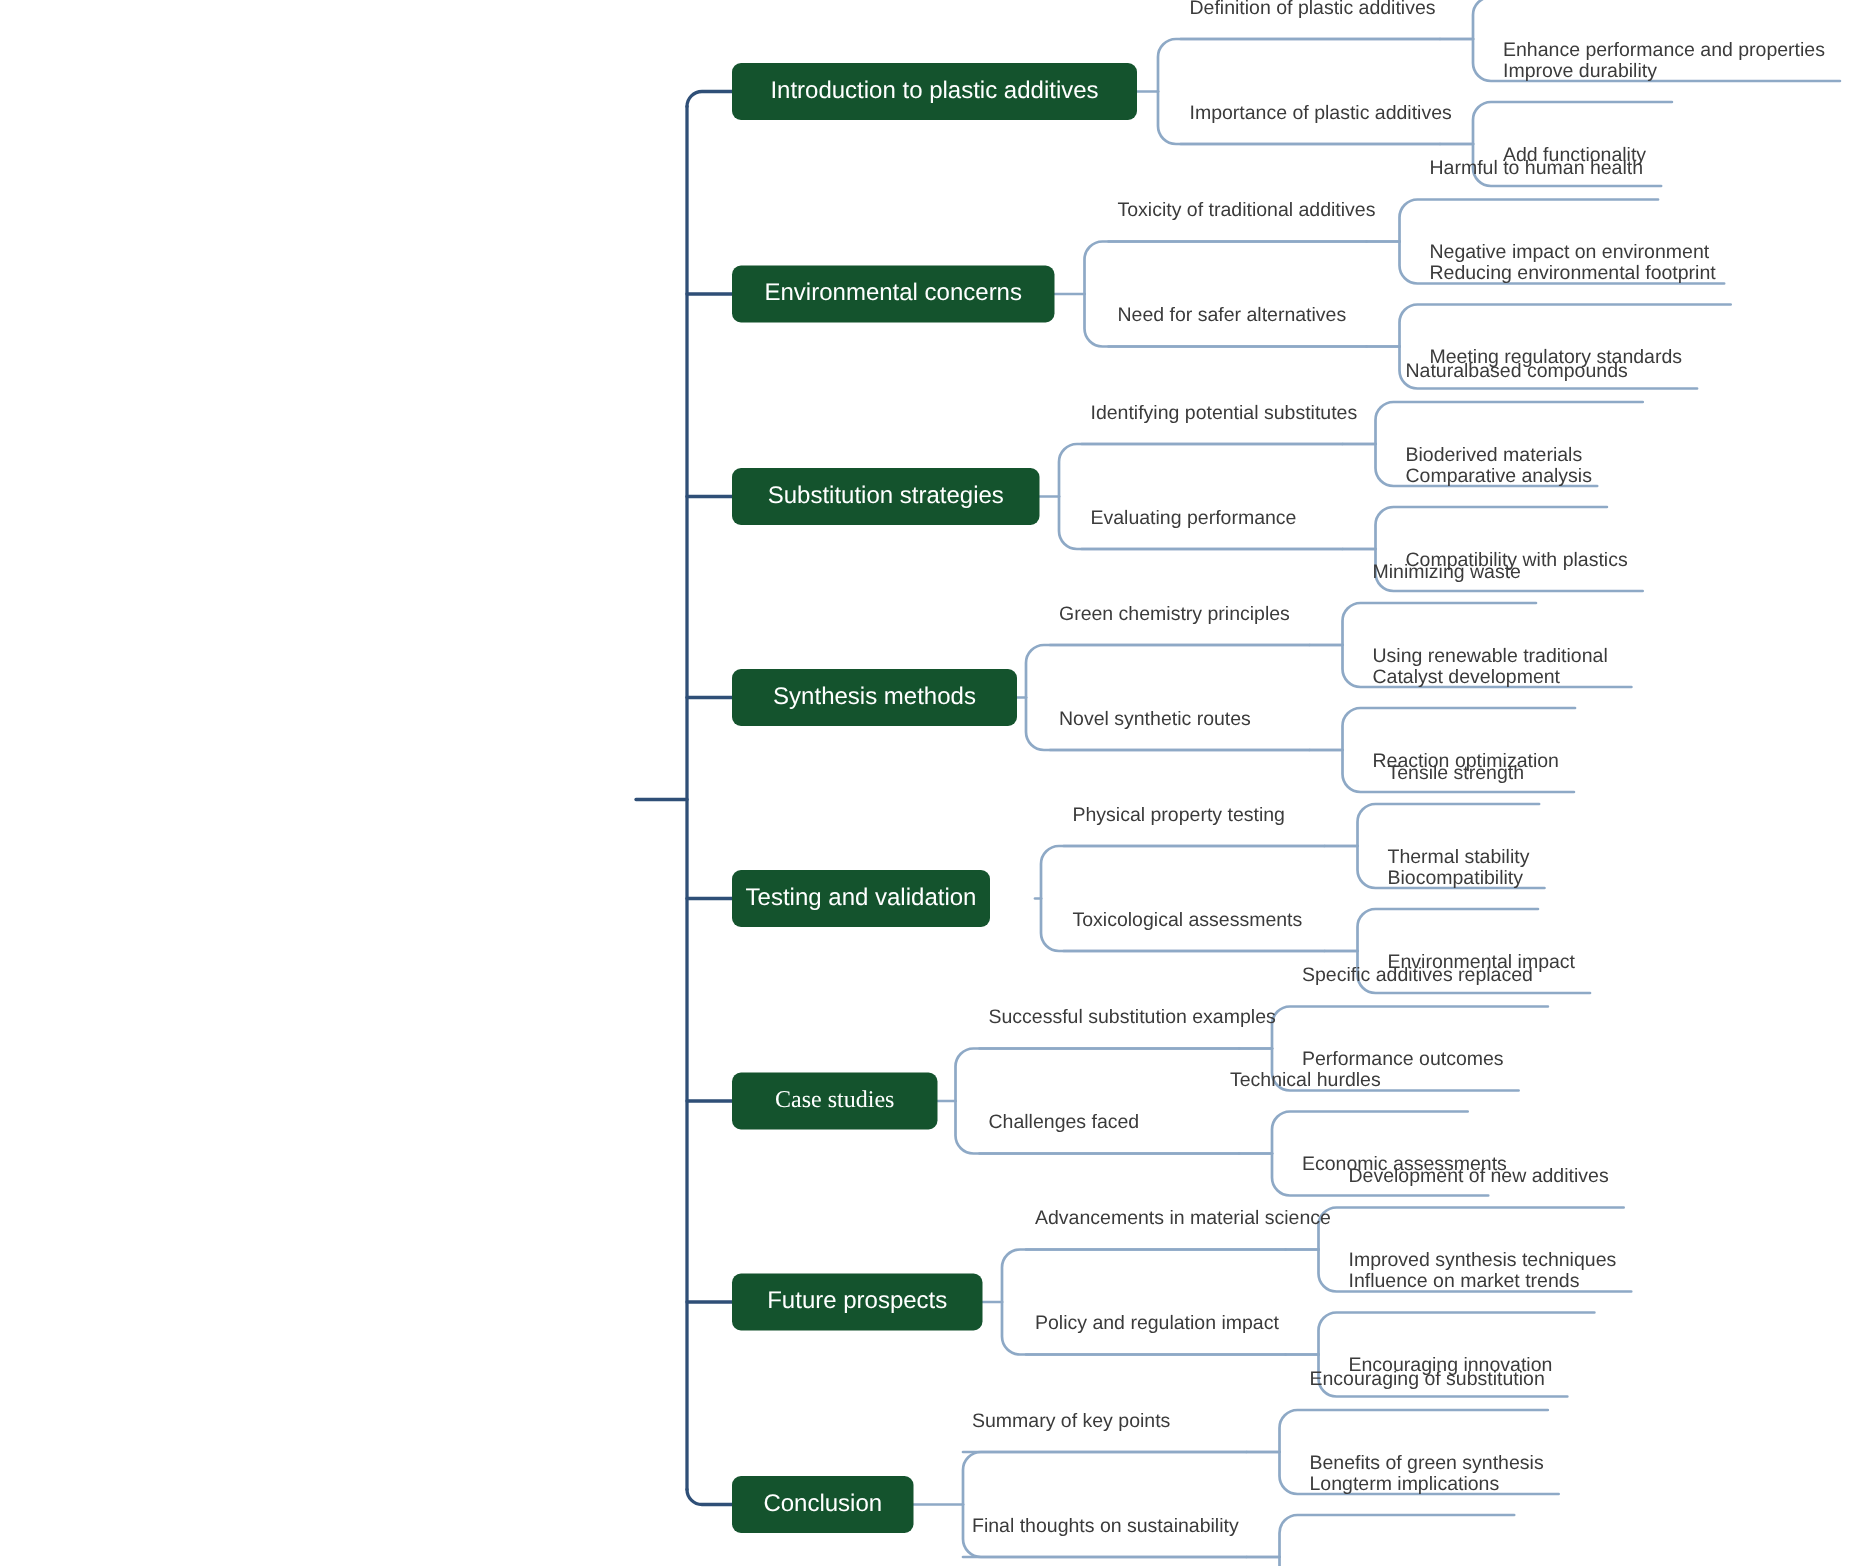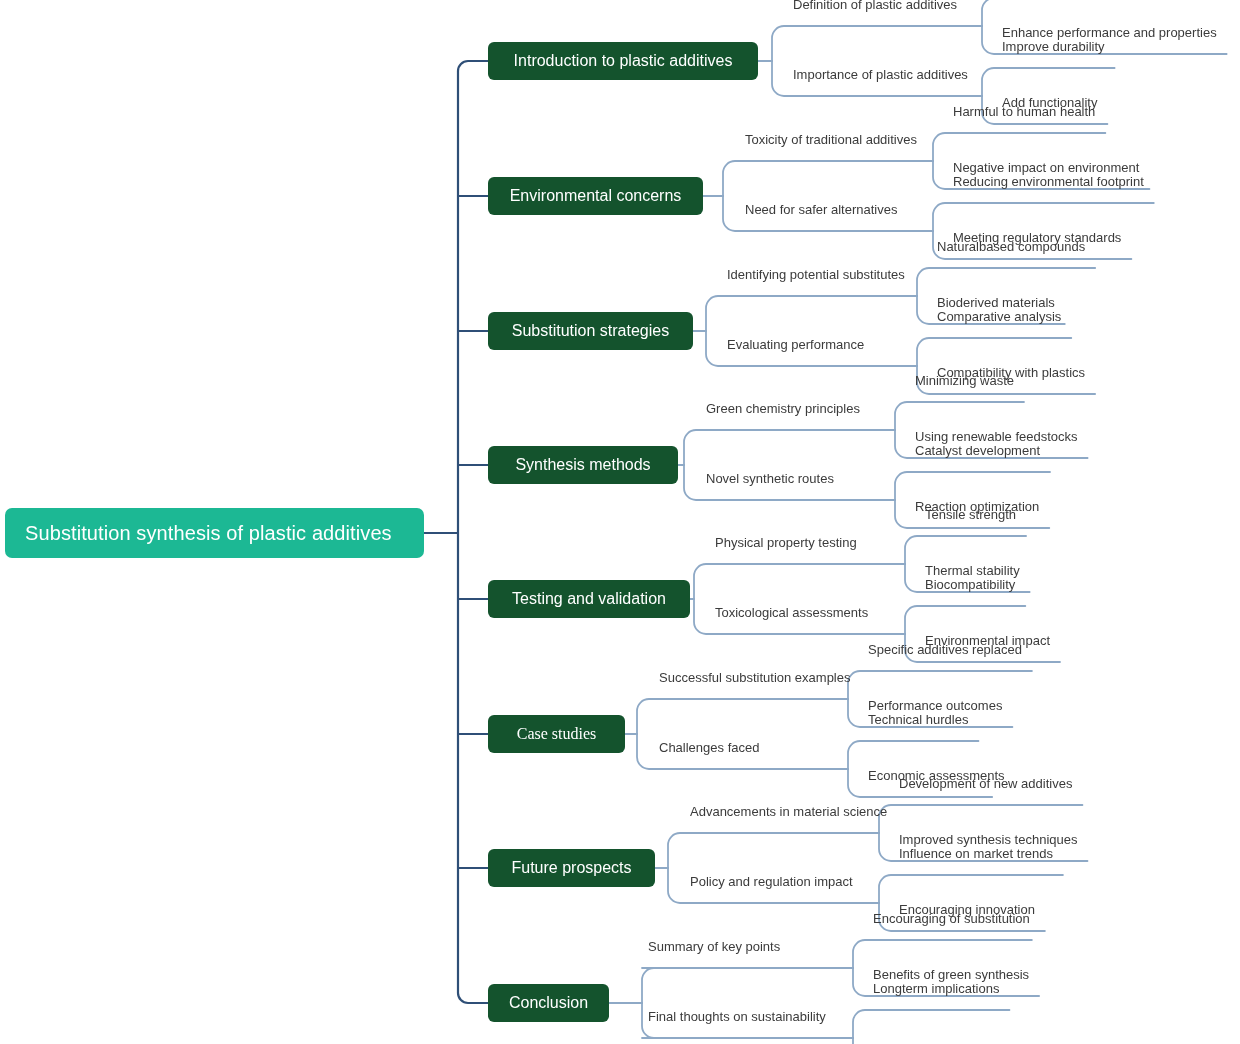"Using renewable feedstocks" div.sub-label { text: feedstocks -> traditional }
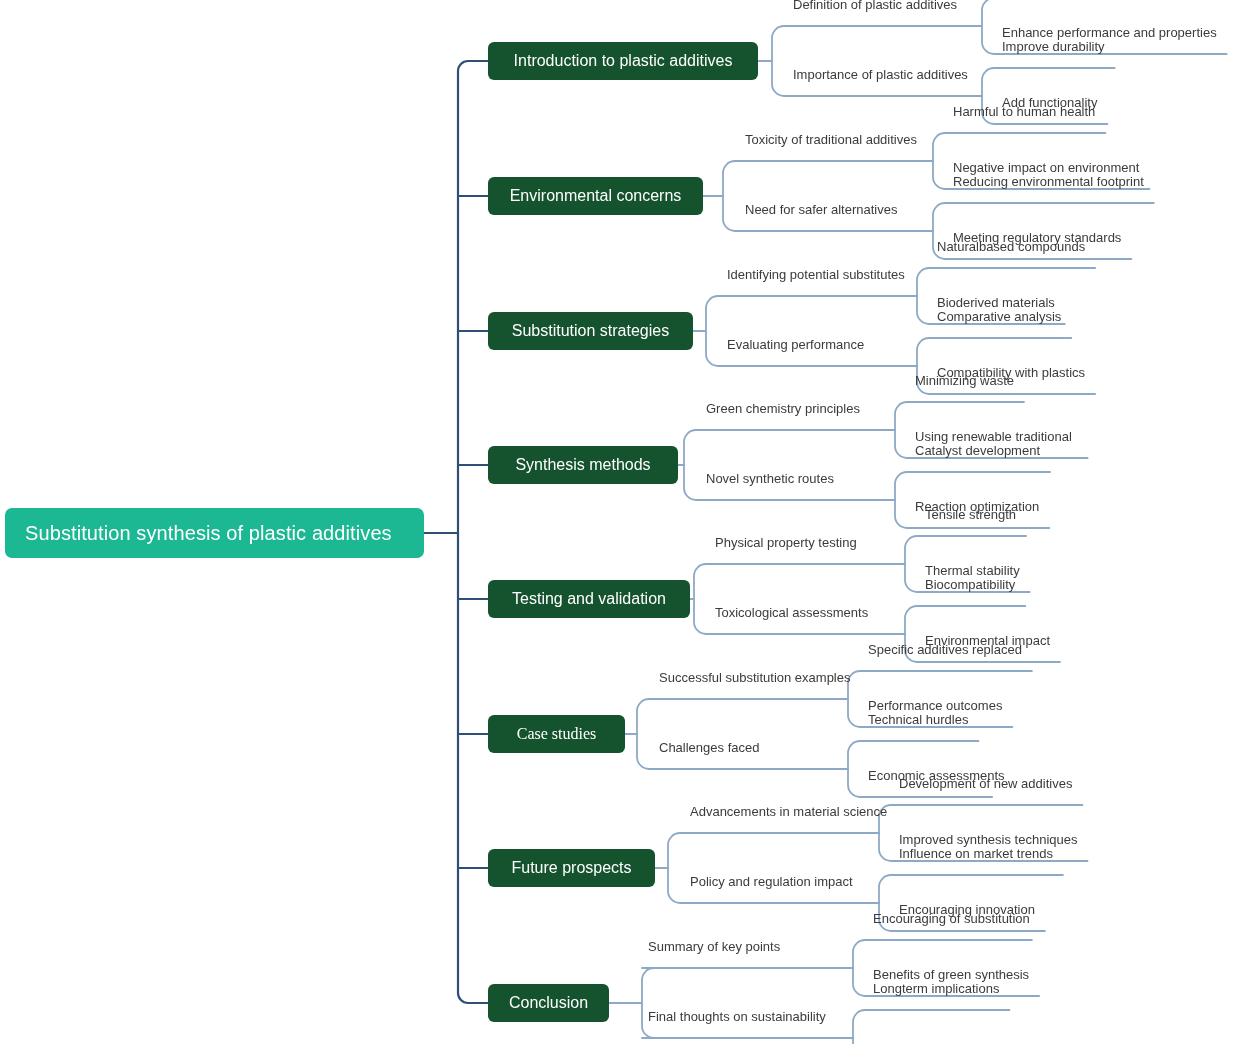"Substitution synthesis of plastic" div.root-node { html: <div> <span>Substitution synthesis of plastic additives</span> </div> -> none }
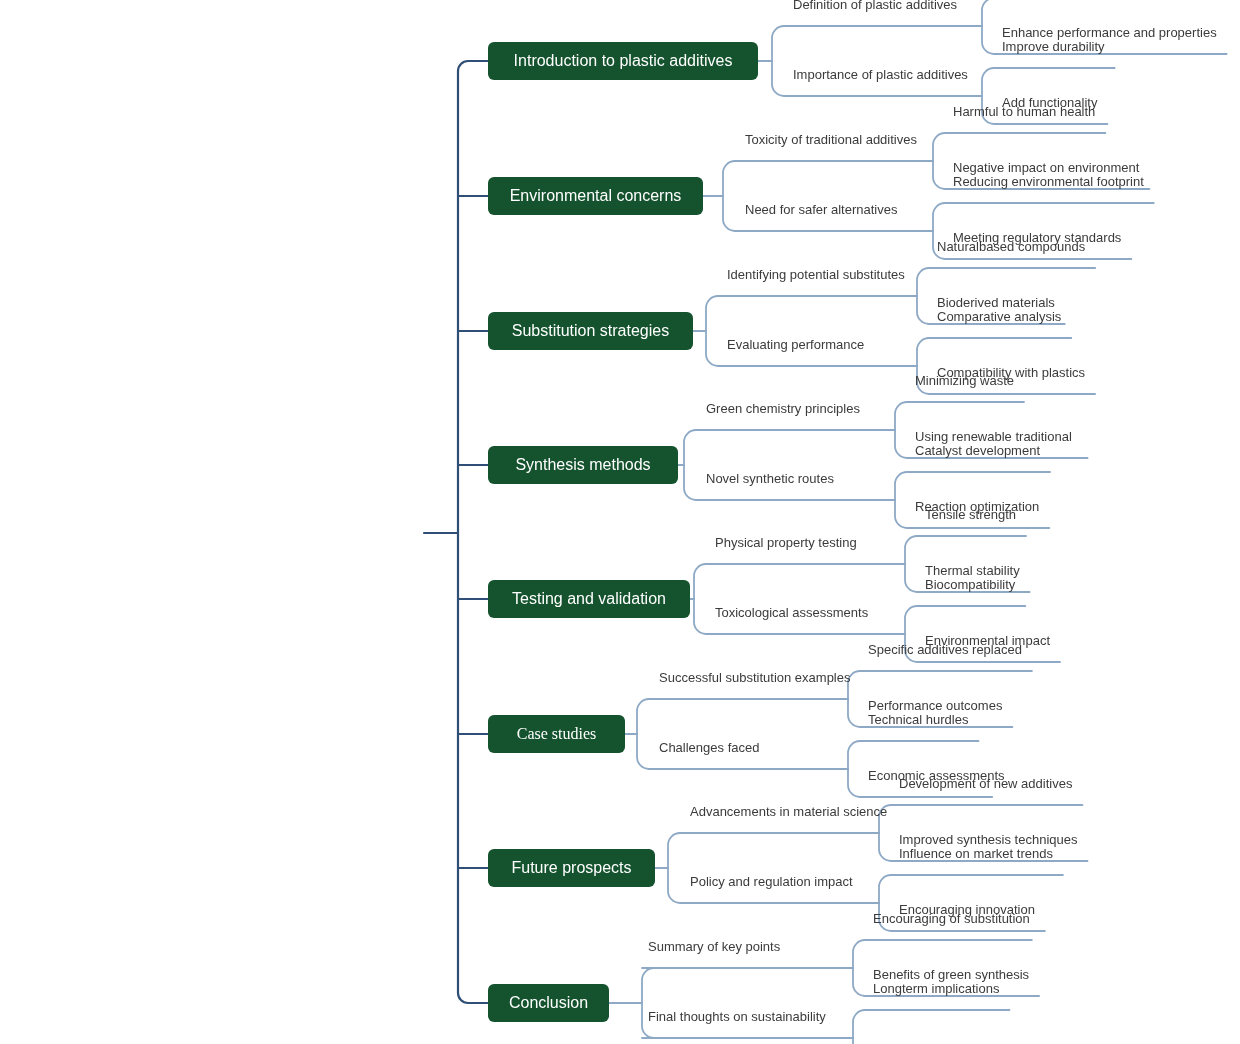"Testing and validation" div.l1-node { width: 202px -> 172px }
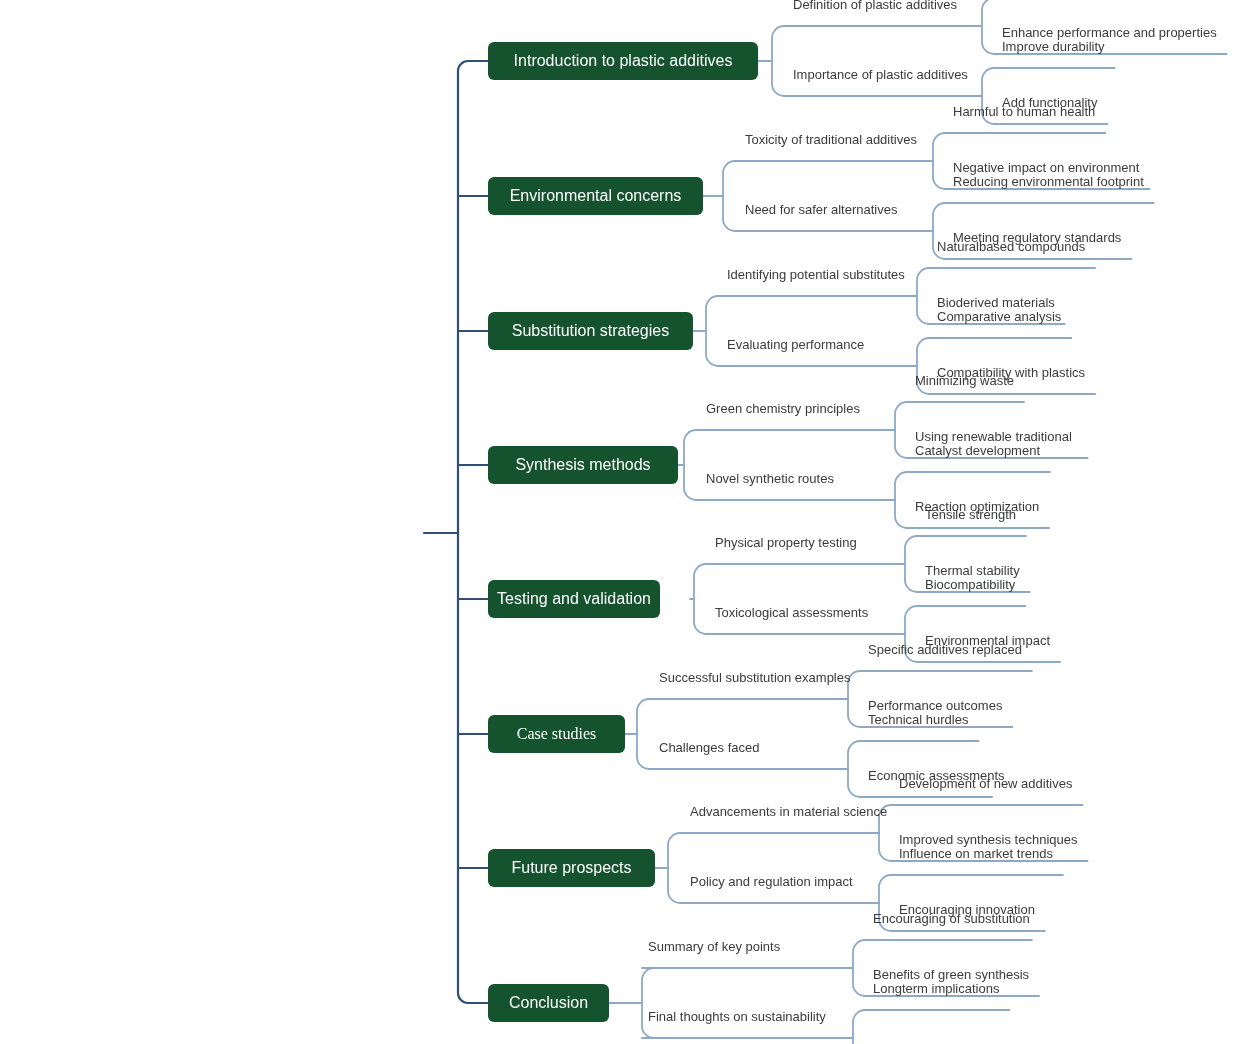"Technical hurdles" div.sub-label { left: 868px -> 820px }
